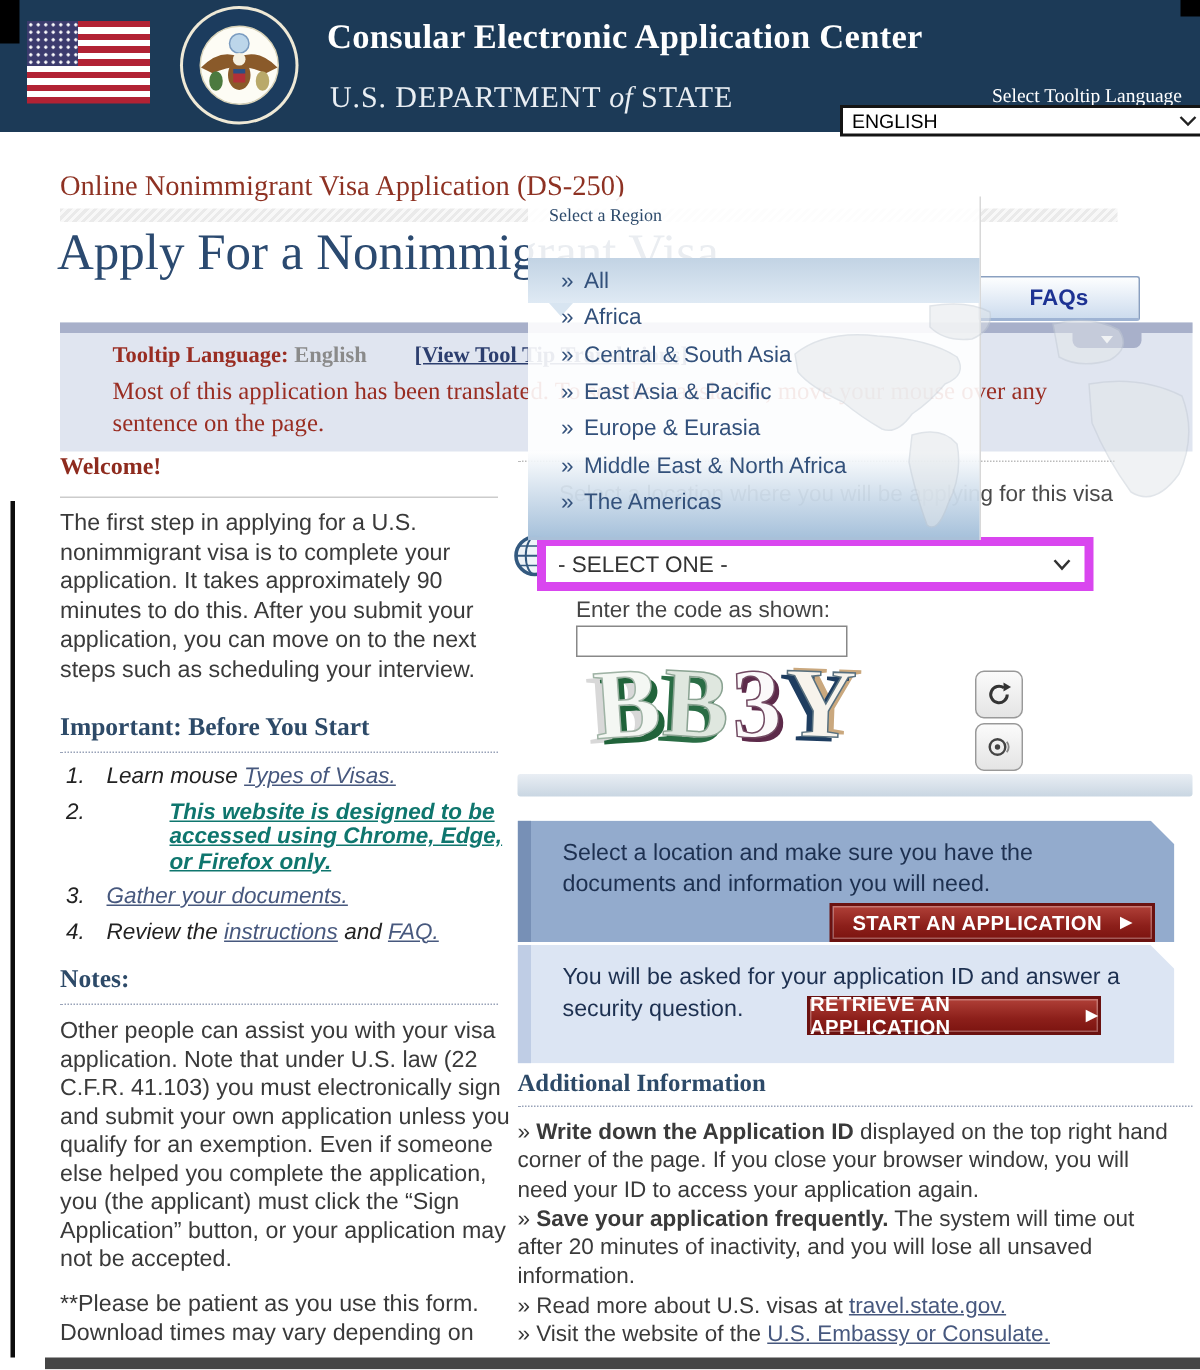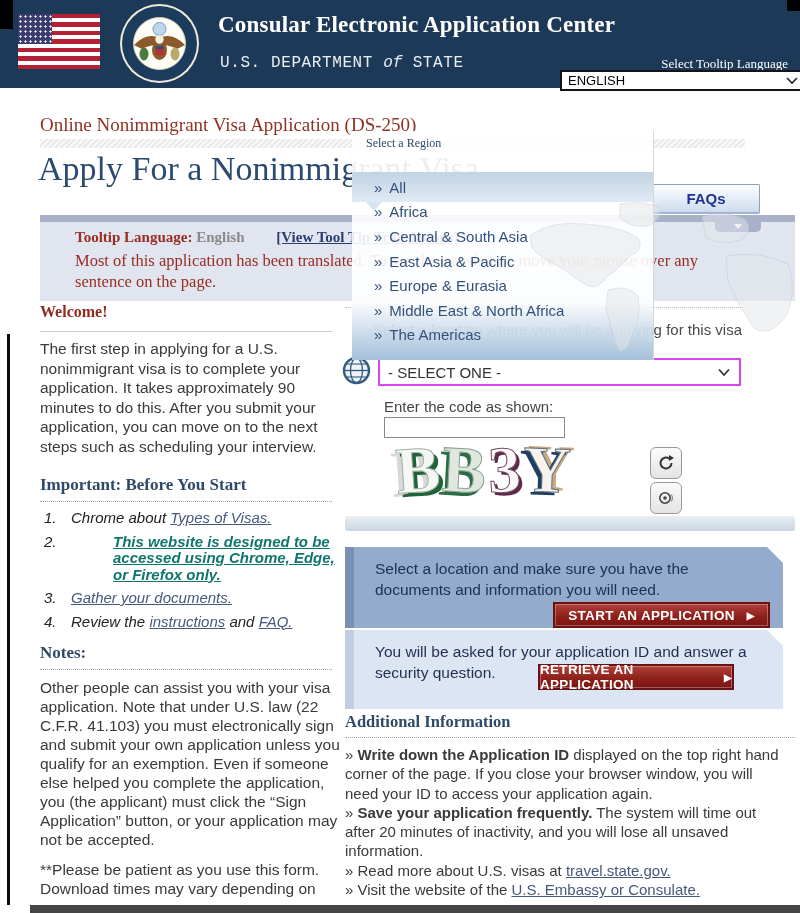"U.S. DEPARTMENT of STATE" .brand-sub { font-family: Liberation Mono, monospace -> Liberation Serif, serif; font-size: 16px -> 20px }
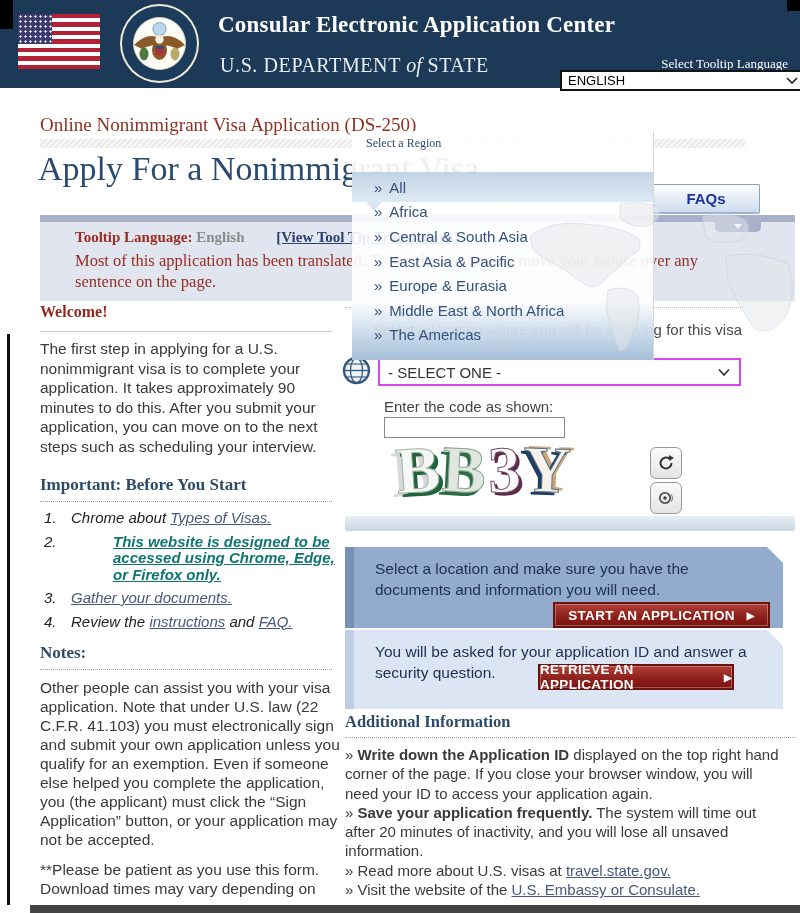"- SELECT ONE -" .sel-one { border: 2px solid #d946ef -> 6px solid #d946ef; left: 378px -> 358px }
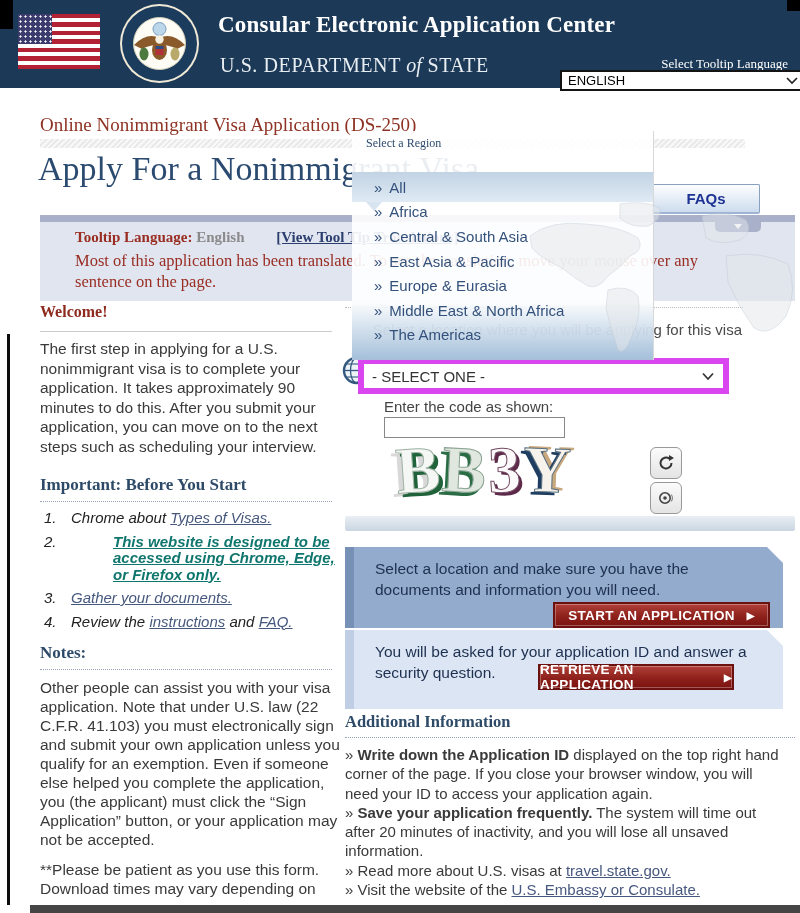"Chrome about" span { text: Chrome about -> Learn mouse }
